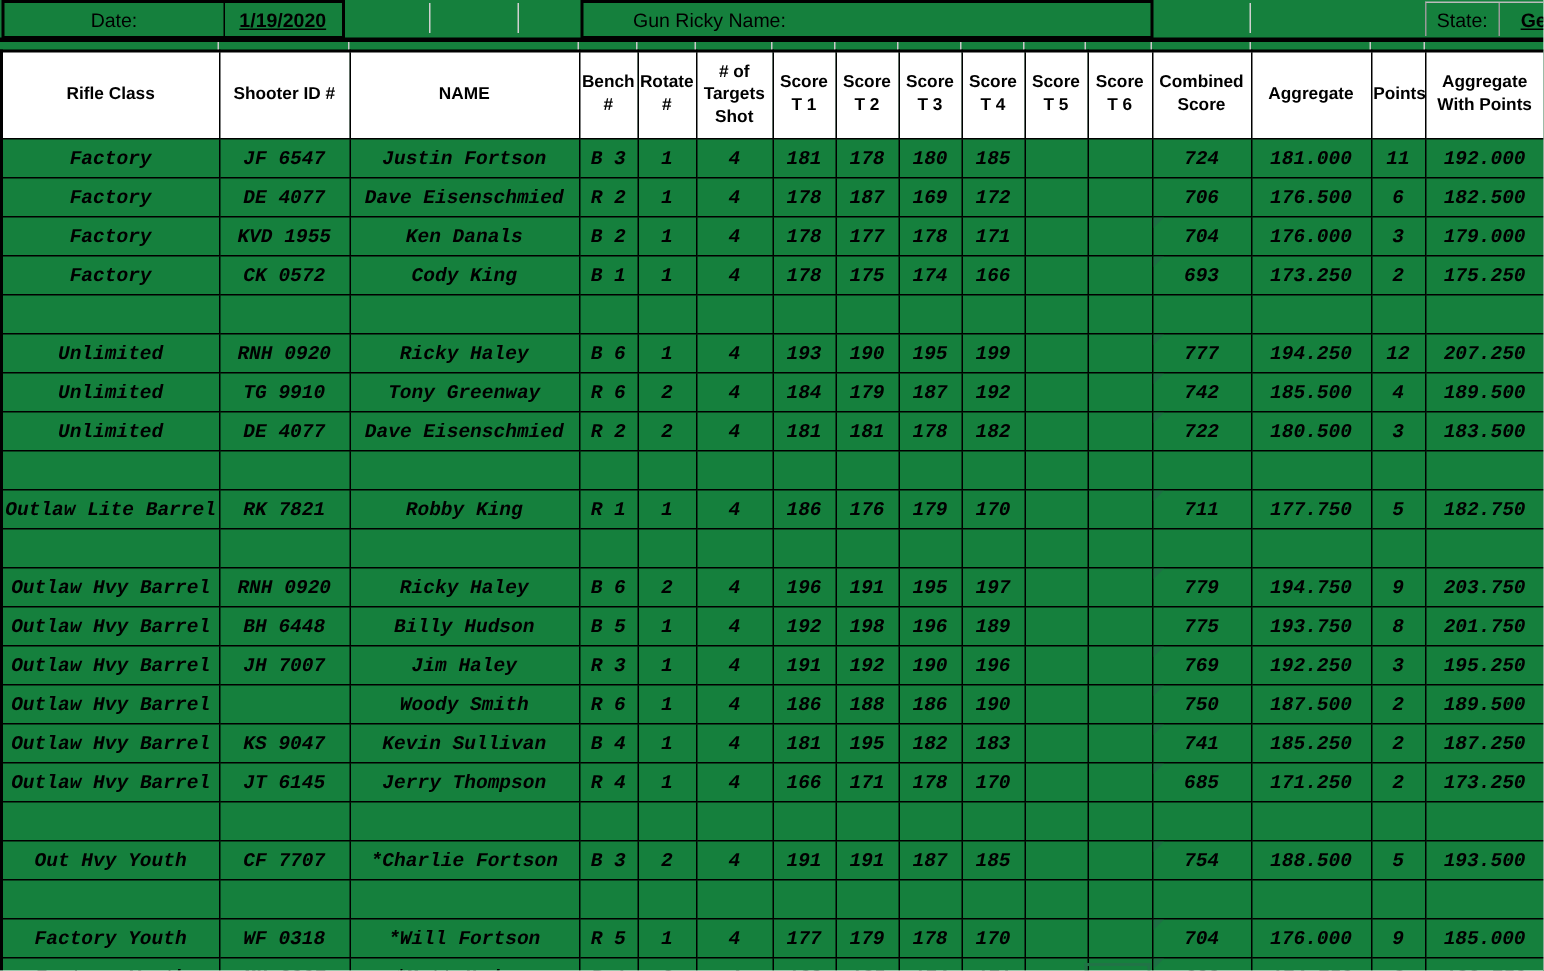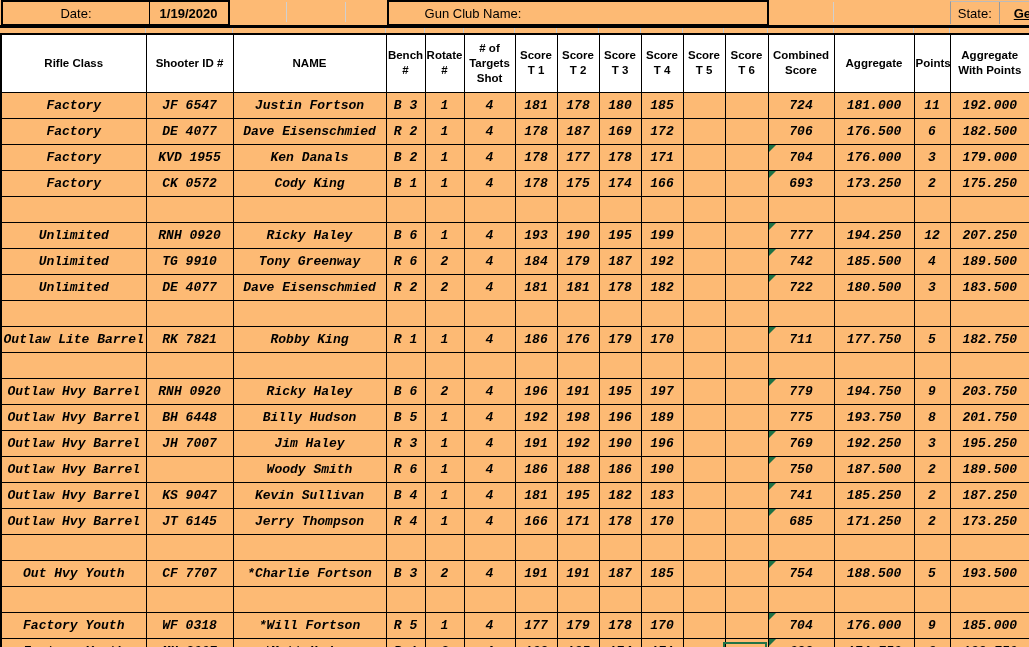"Date:" .stage { background: #fdba74 -> #15803d }
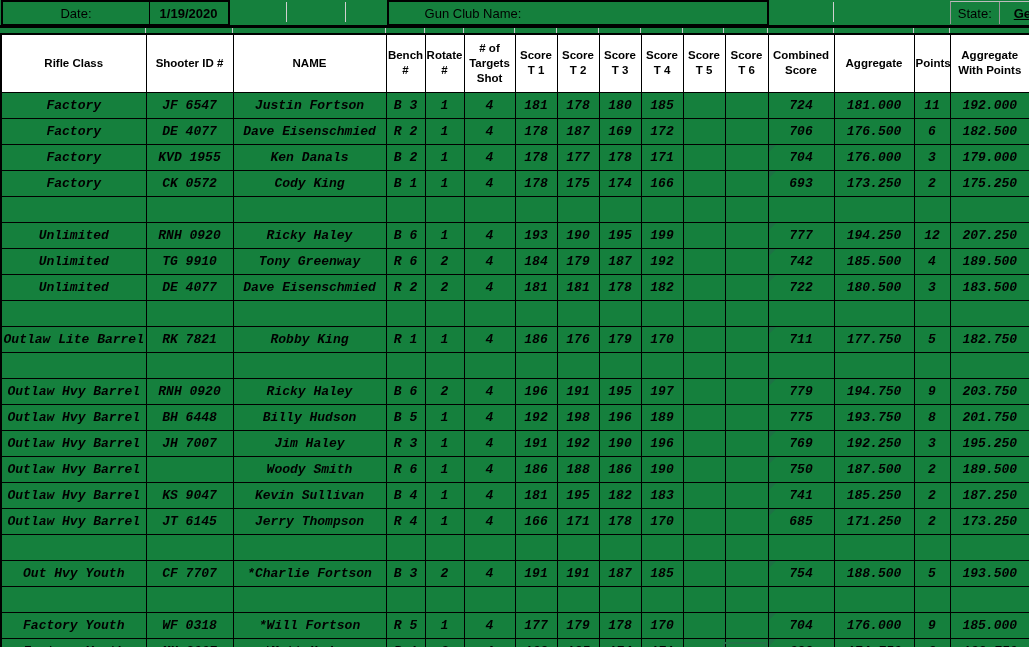"1/19/2020" .date-box .val { text-decoration: none -> underline }
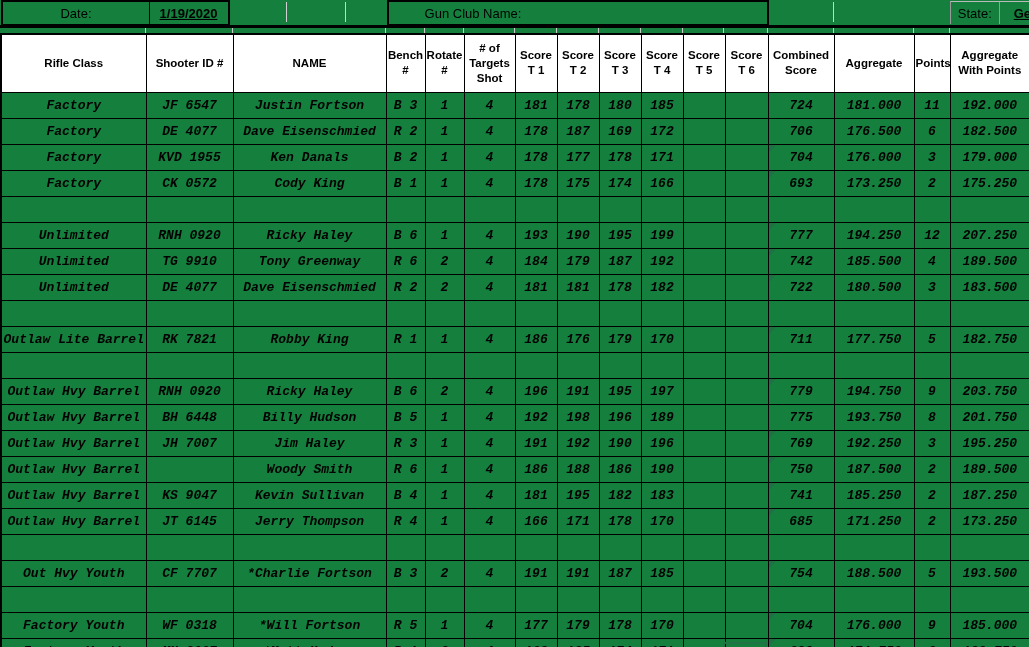"Gun Club Name:" div.lbl { text: Club -> Ricky }
